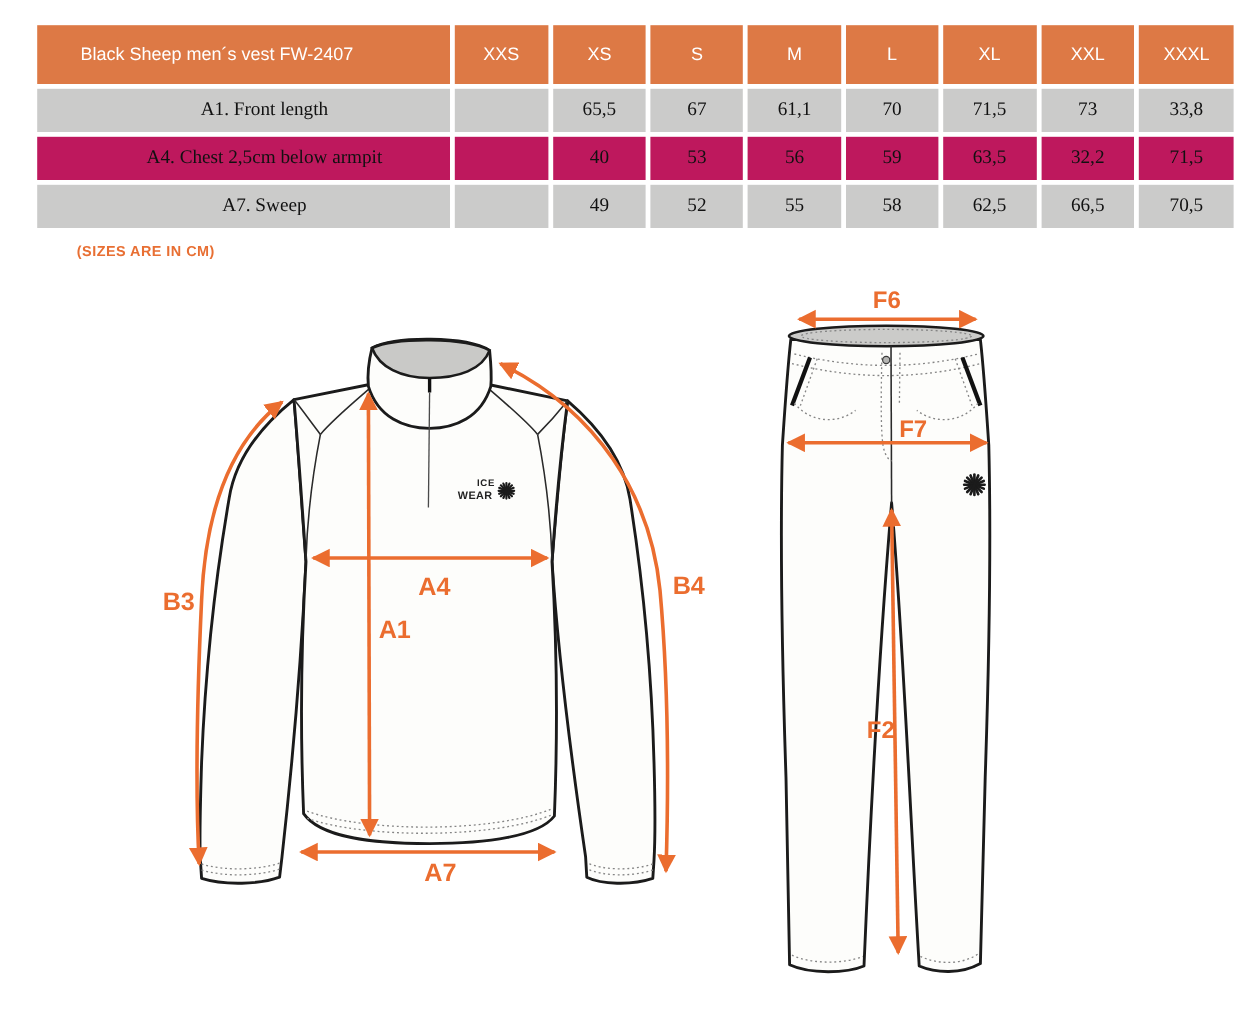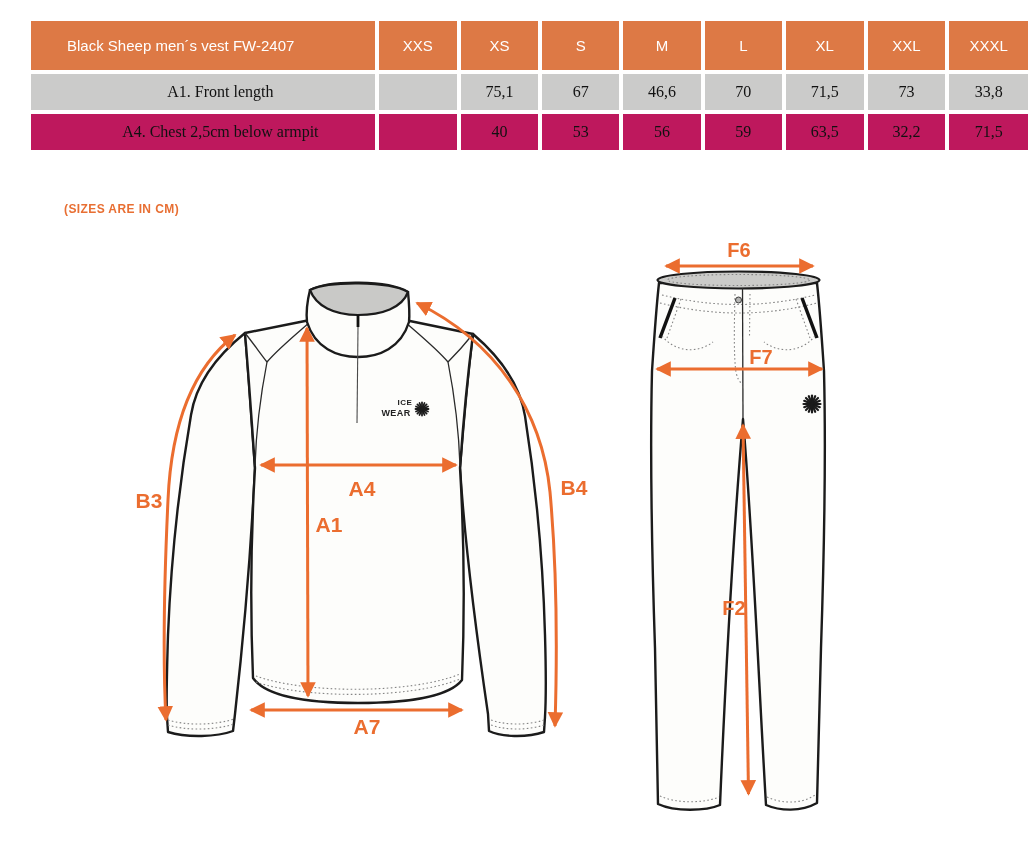"75,1" td { text: 75,1 -> 65,5 }
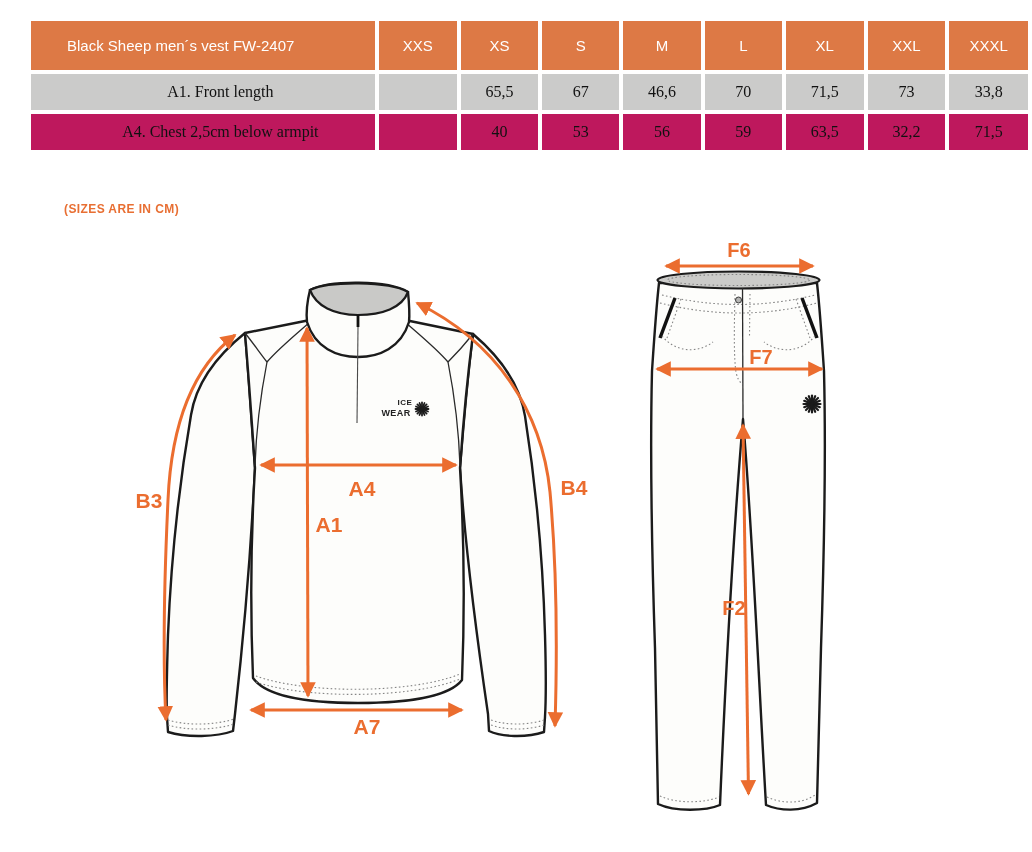"46,6" td { text: 46,6 -> 61,1 }
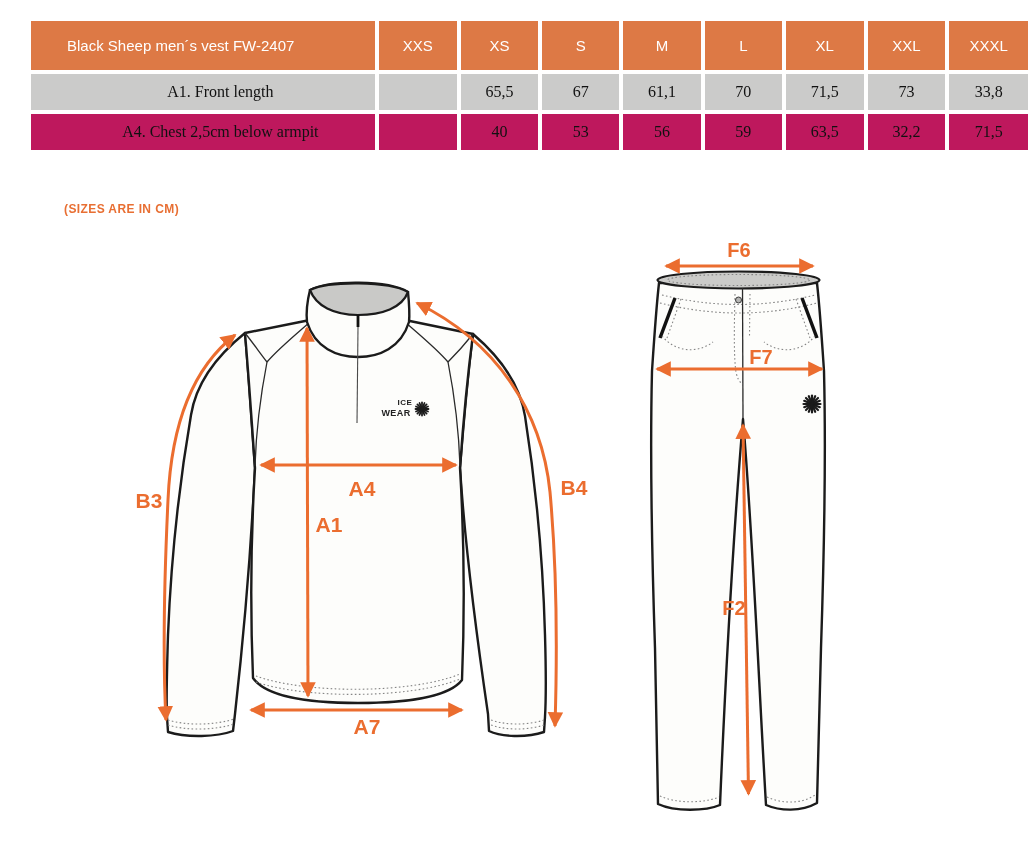"A7. Sweep" tr.row-dark { html: none -> <tr> <td>A7. Sweep</td> <td></td> <td>49</td> <td>52</td> <td>55</td> <td>58</td> <td>62,5</td> <td>66,5</td> <td>70,5</td> </tr> }
